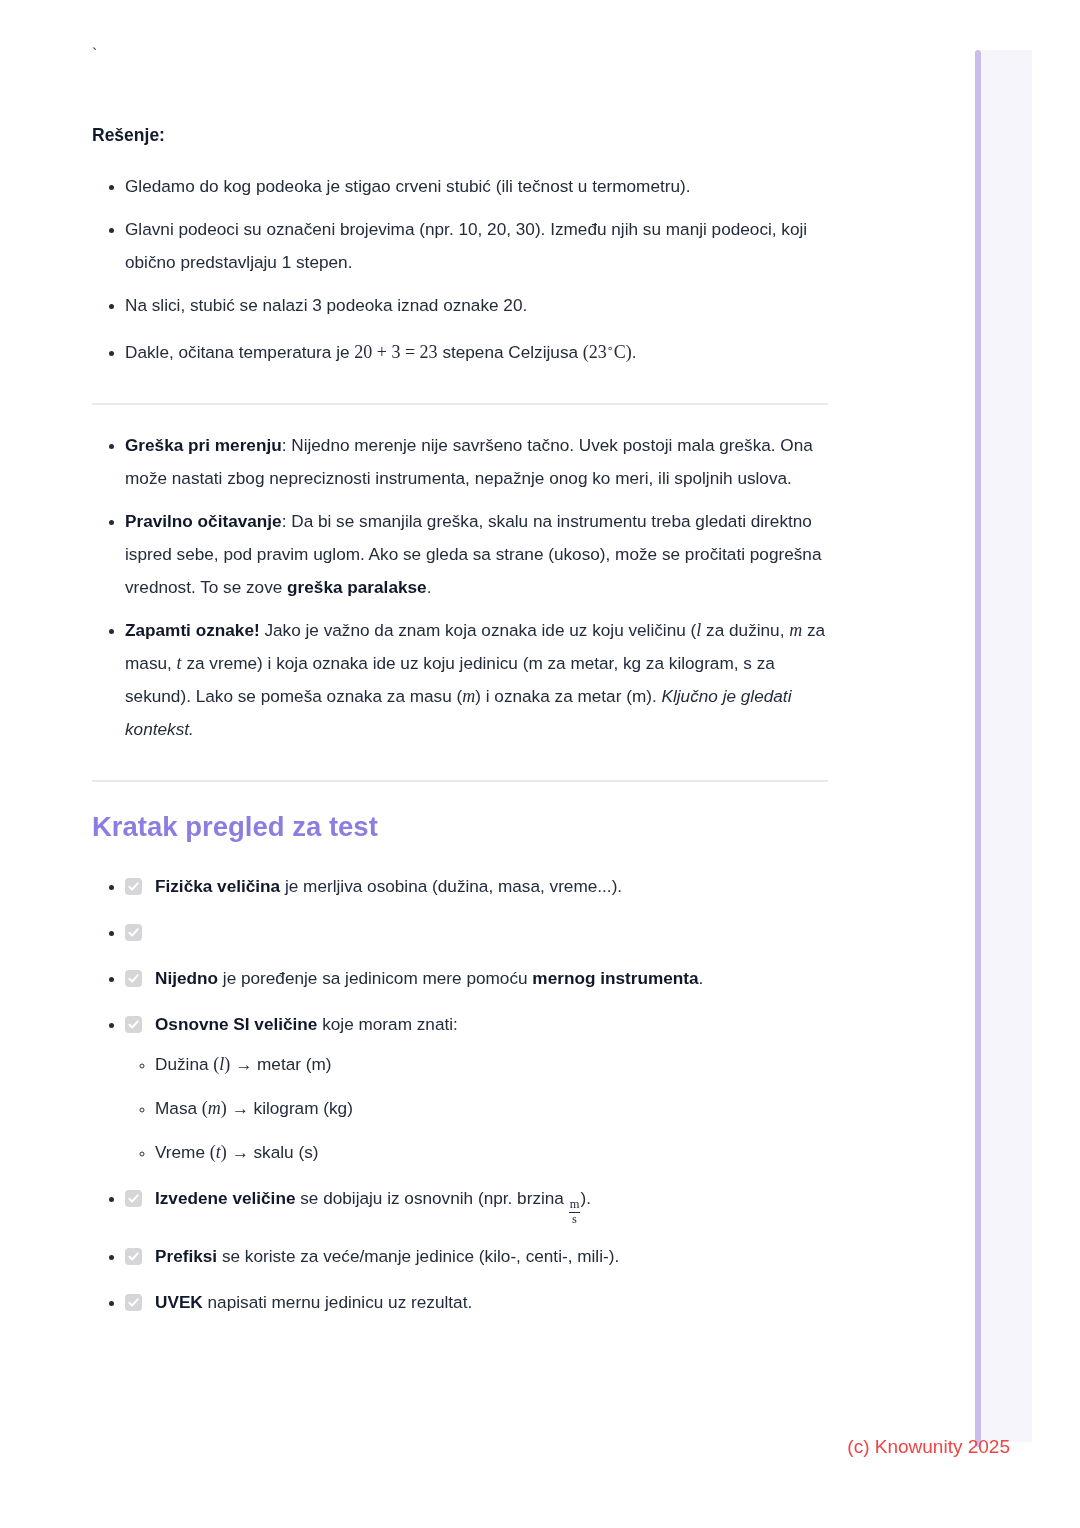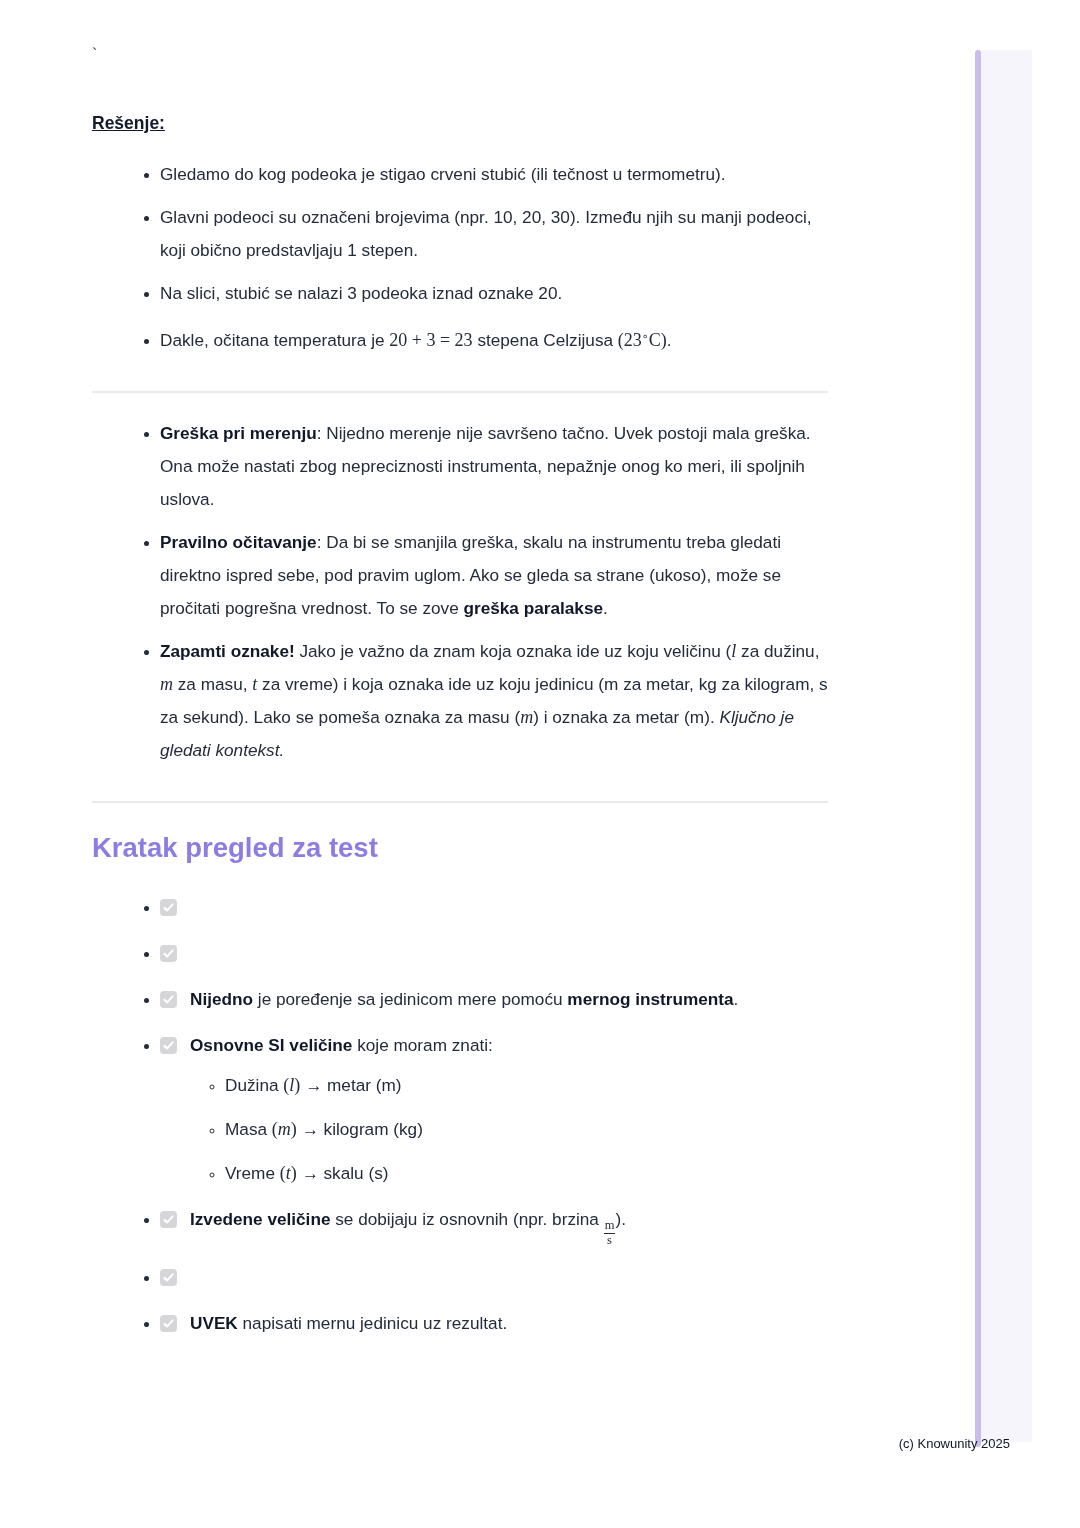"Rešenje:" h3.sol-heading { margin: 42px 0 0 -> 54px 0 0; text-decoration: underline -> none }
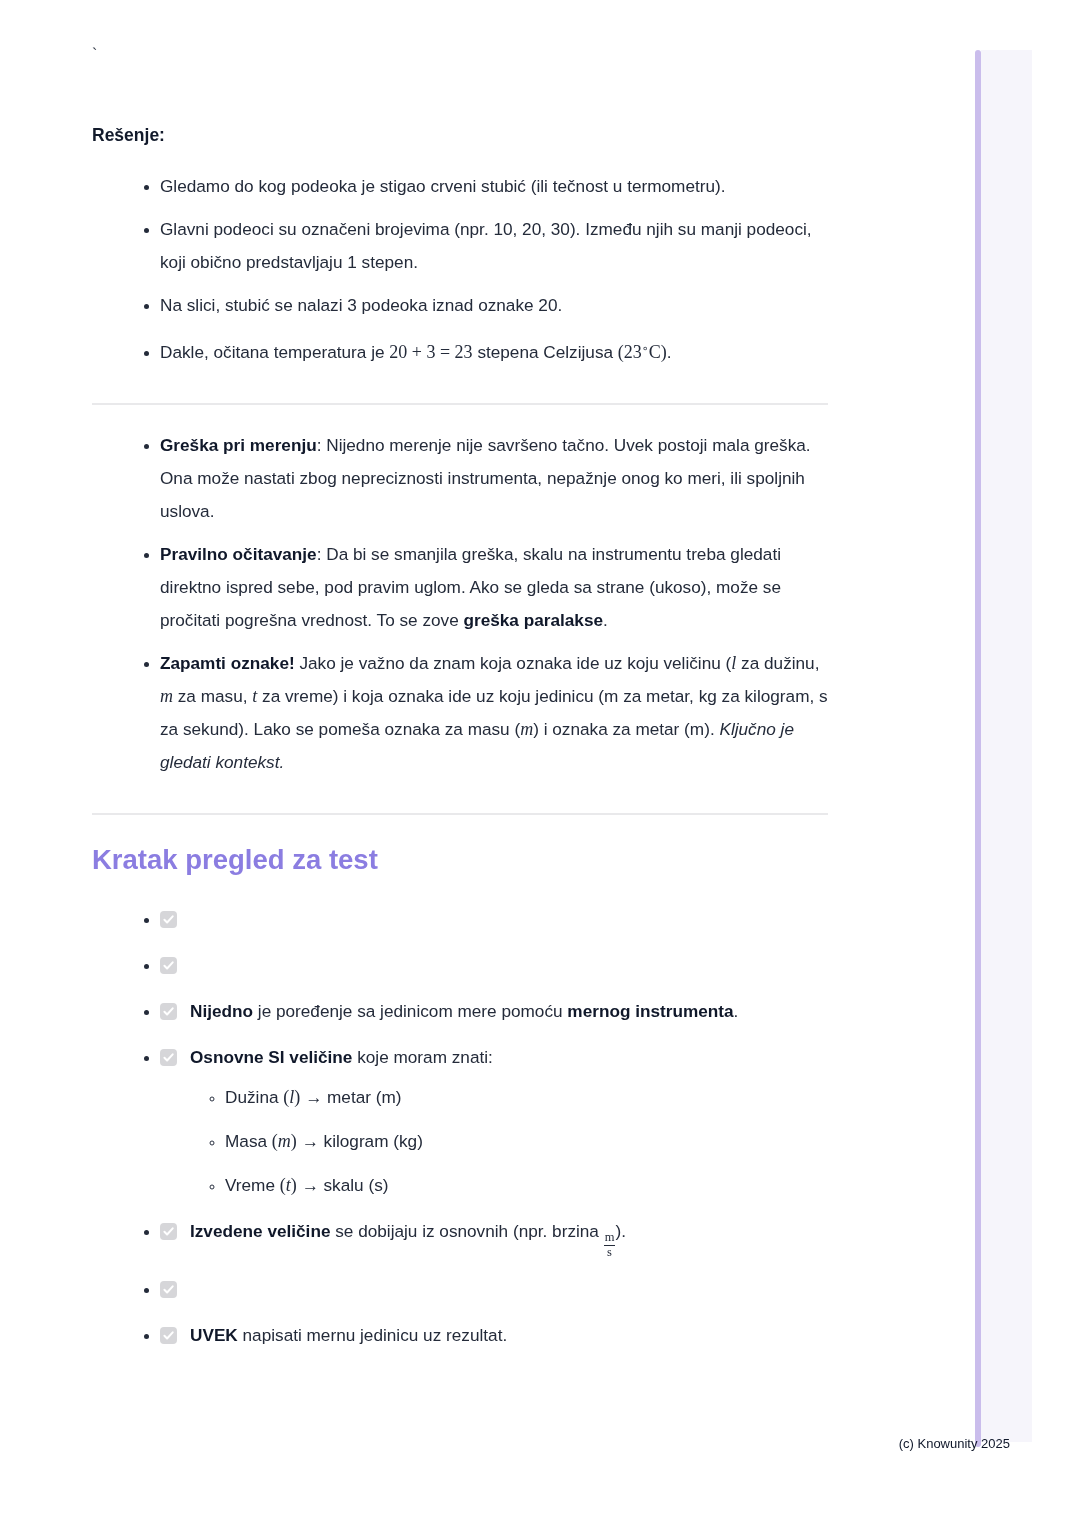"Gledamo do kog podeoka je" li { margin-left: 35px -> none }
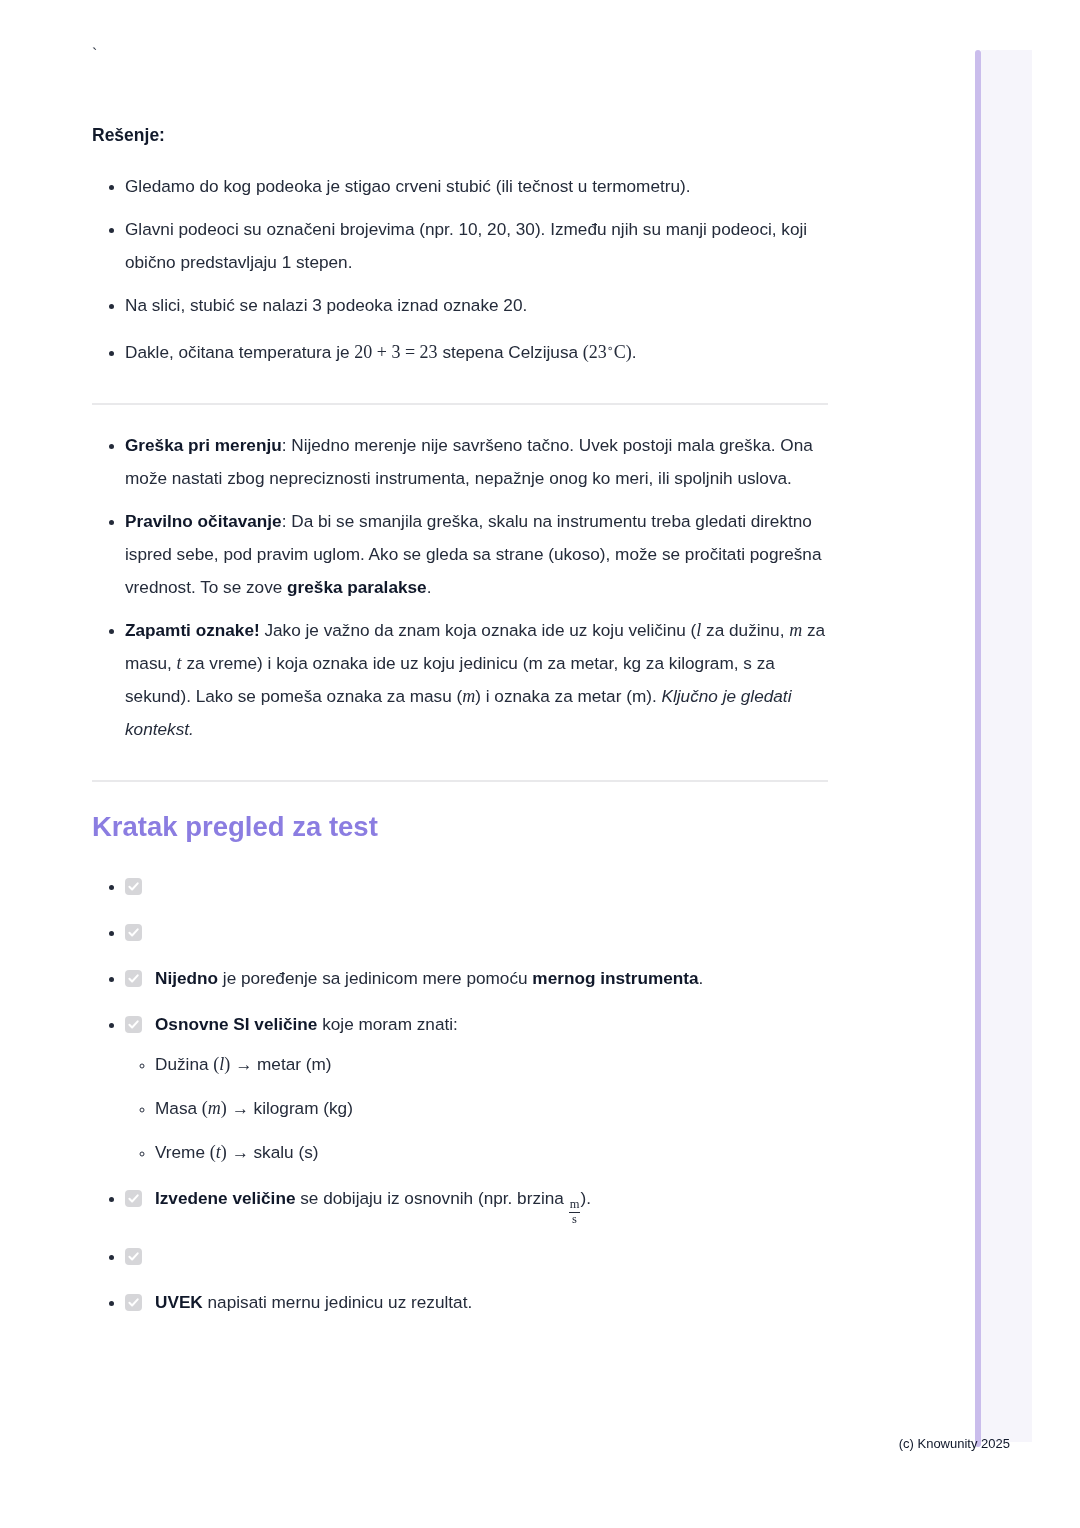"Fizička veličina je merljiva osobina" span { html: none -> <span><span>Fizička veličina</span><span> je merljiva osobina (dužina, masa, vreme...).</span></span> }
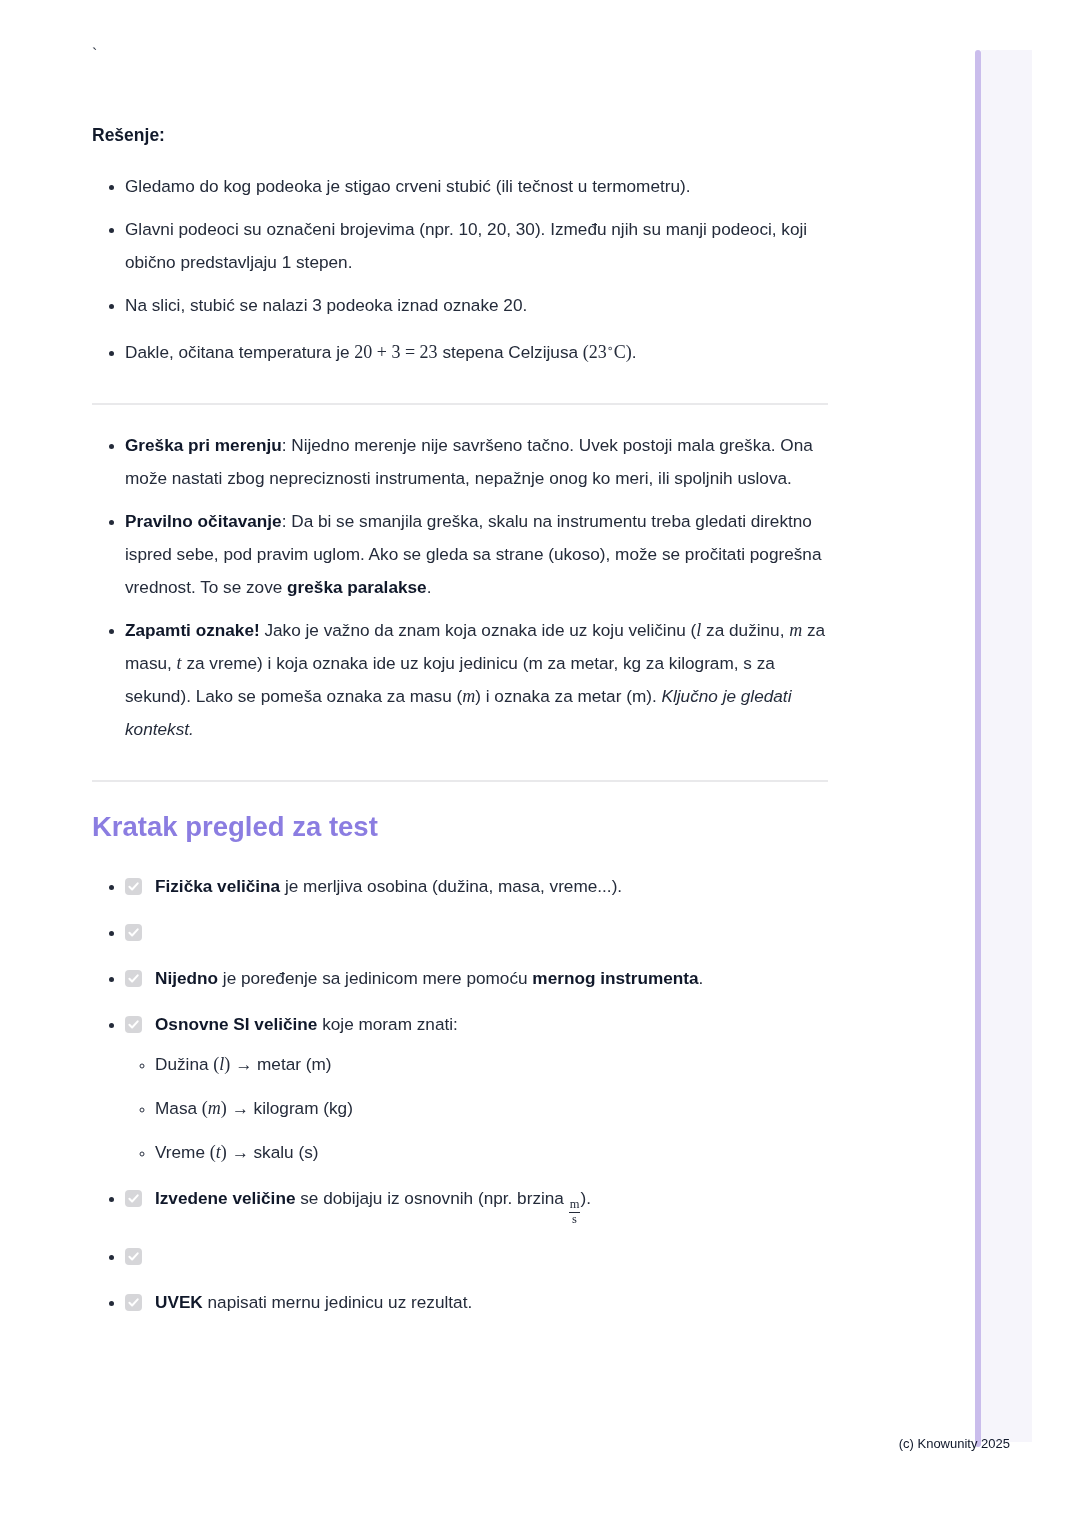"Prefiksi se koriste za veće/manje" span { html: none -> <span><span>Prefiksi</span><span> se koriste za veće/manje jedinice (kilo-, centi-, mili-).</span></span> }
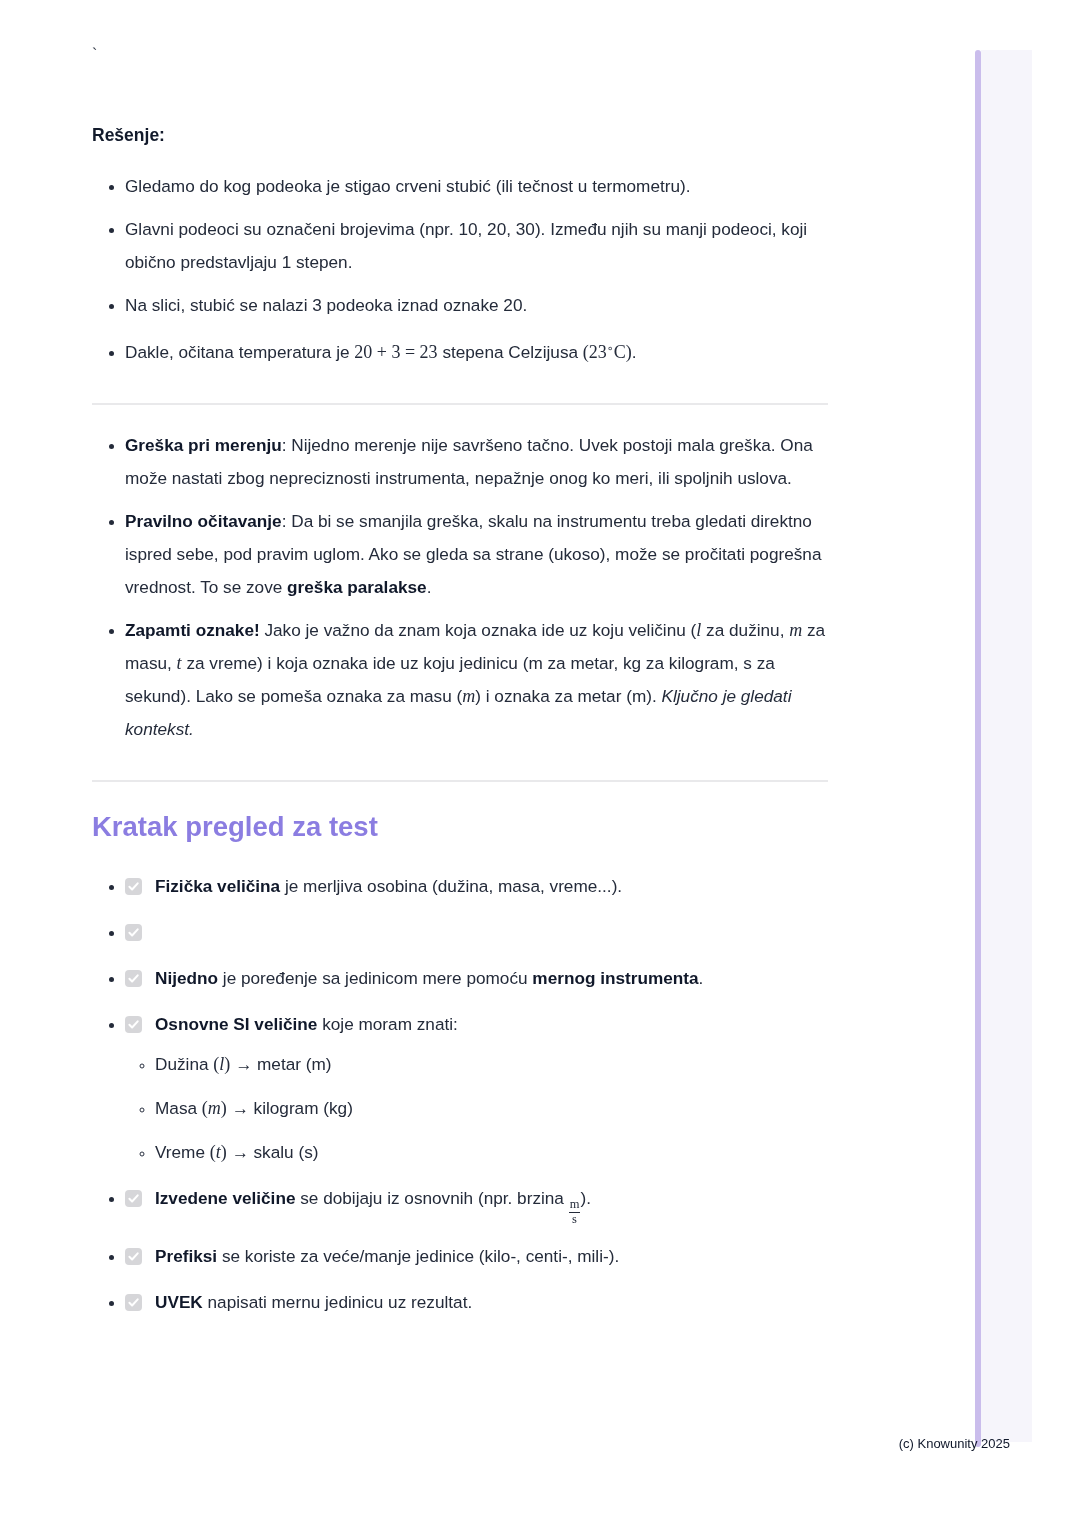"(c) Knowunity 2025" .footer { color: #0f172a -> #ef4444; font-size: 13px -> 19px }
